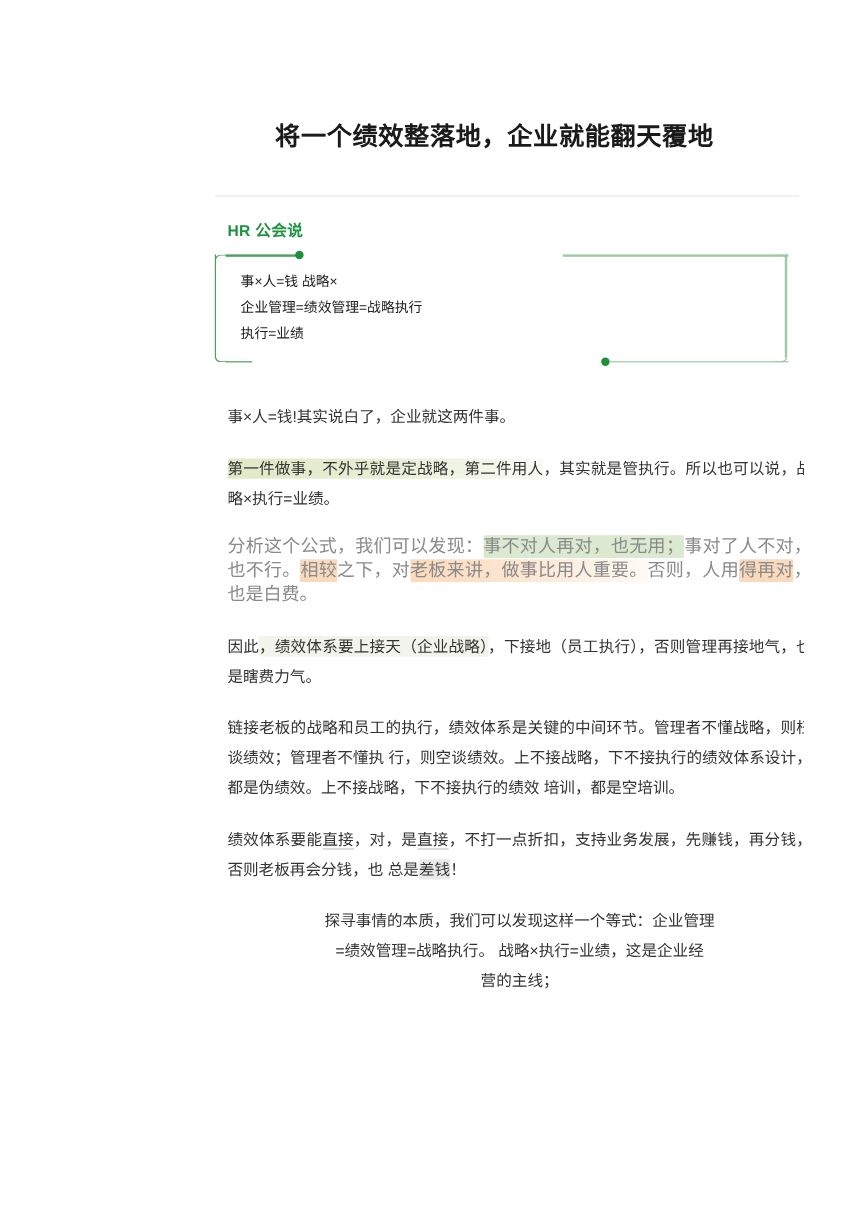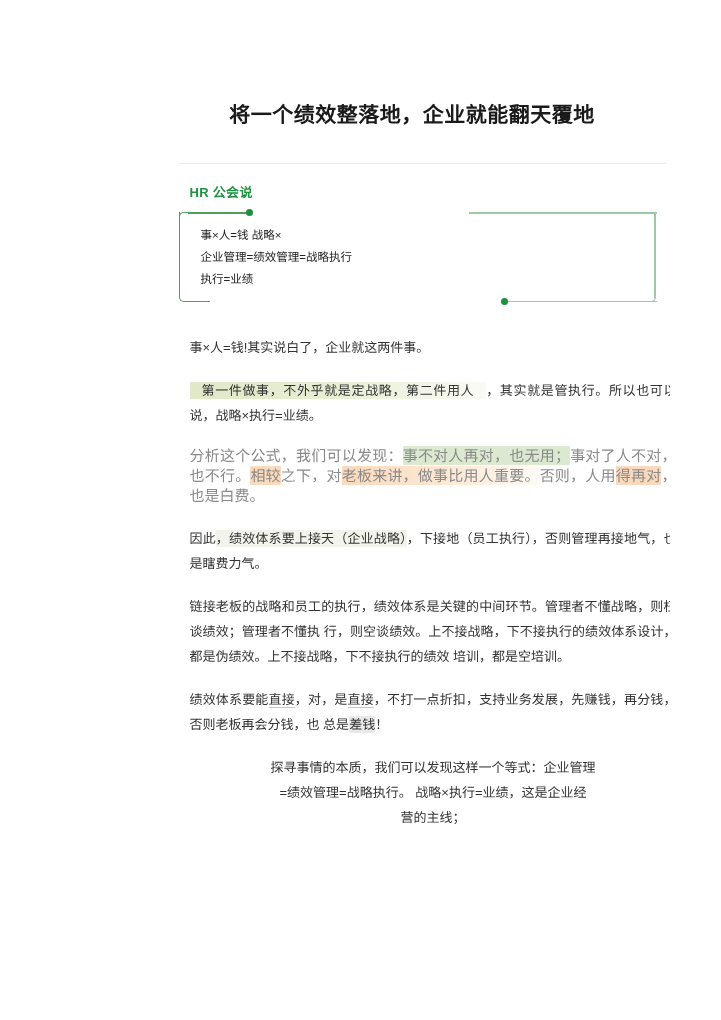"第一件做事，不外乎就是定战略，第二件用人" mark.hl-green { padding: 1px 12px -> 1px 0 }
